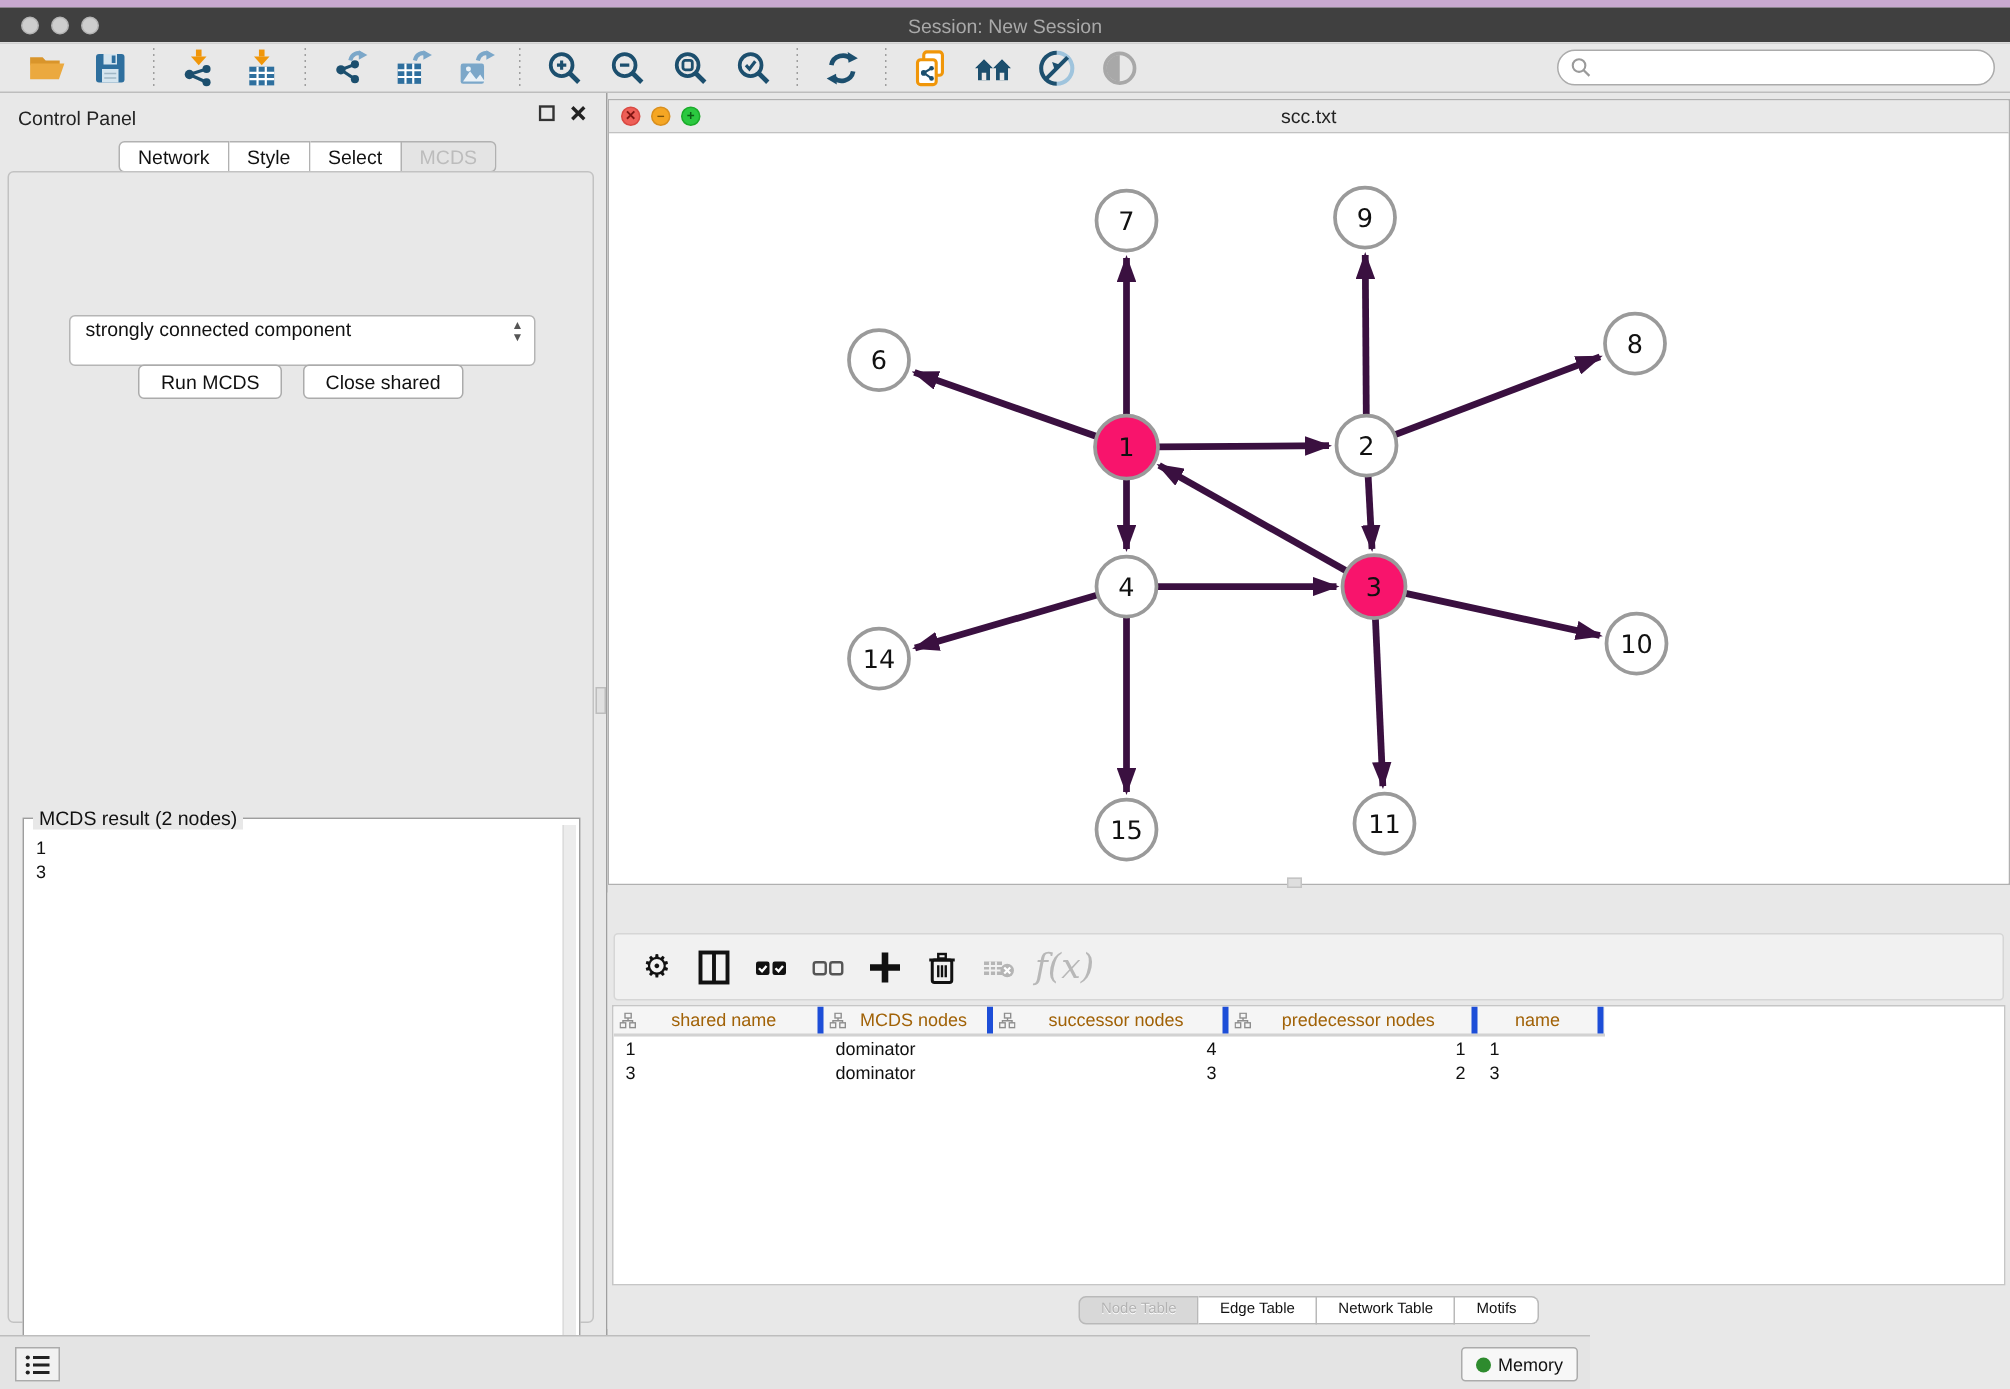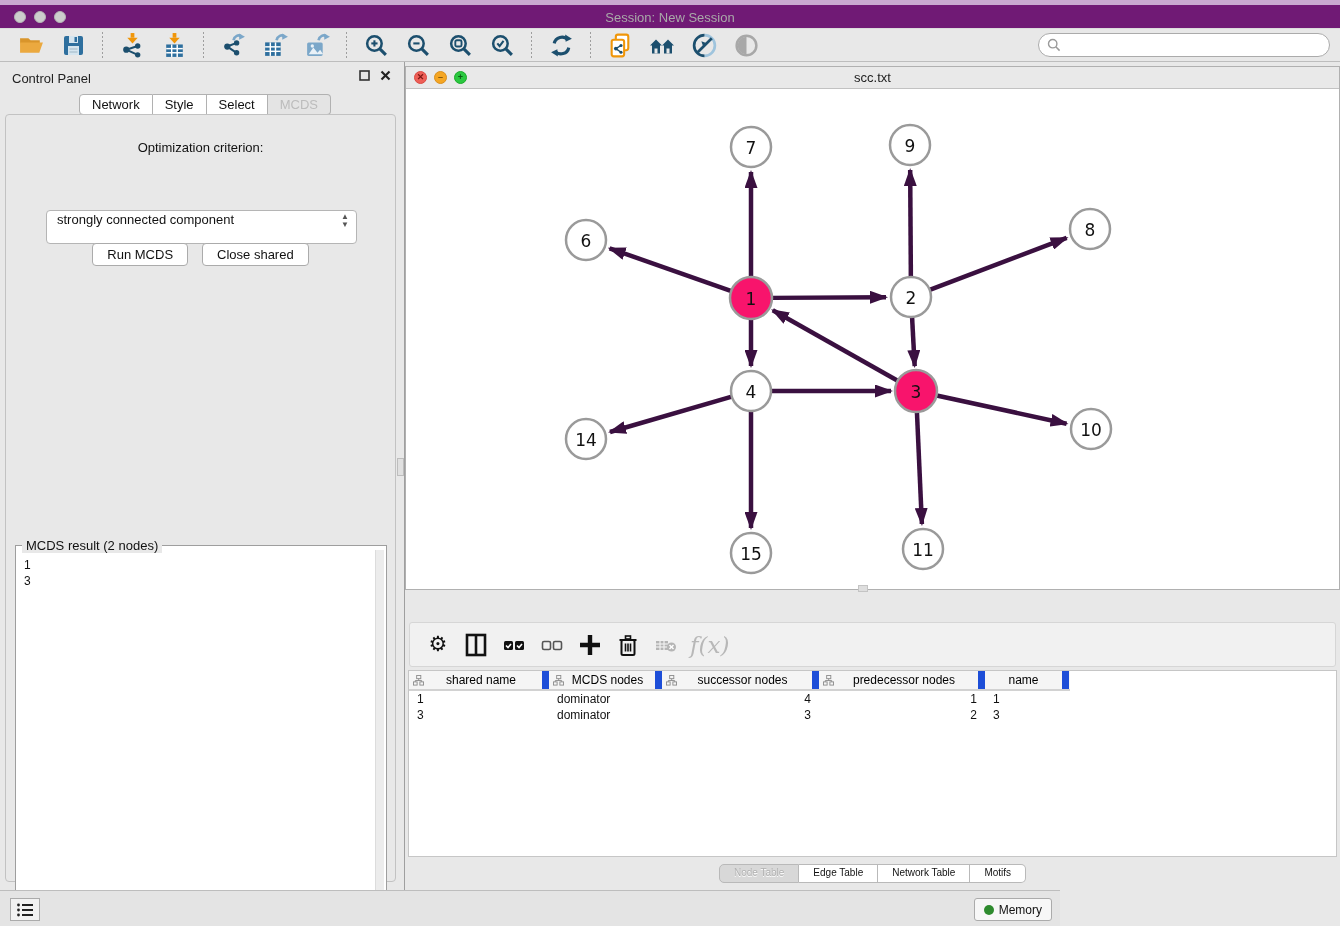"Session: New Session" .titlebar { background: #701a75 -> #404040 }
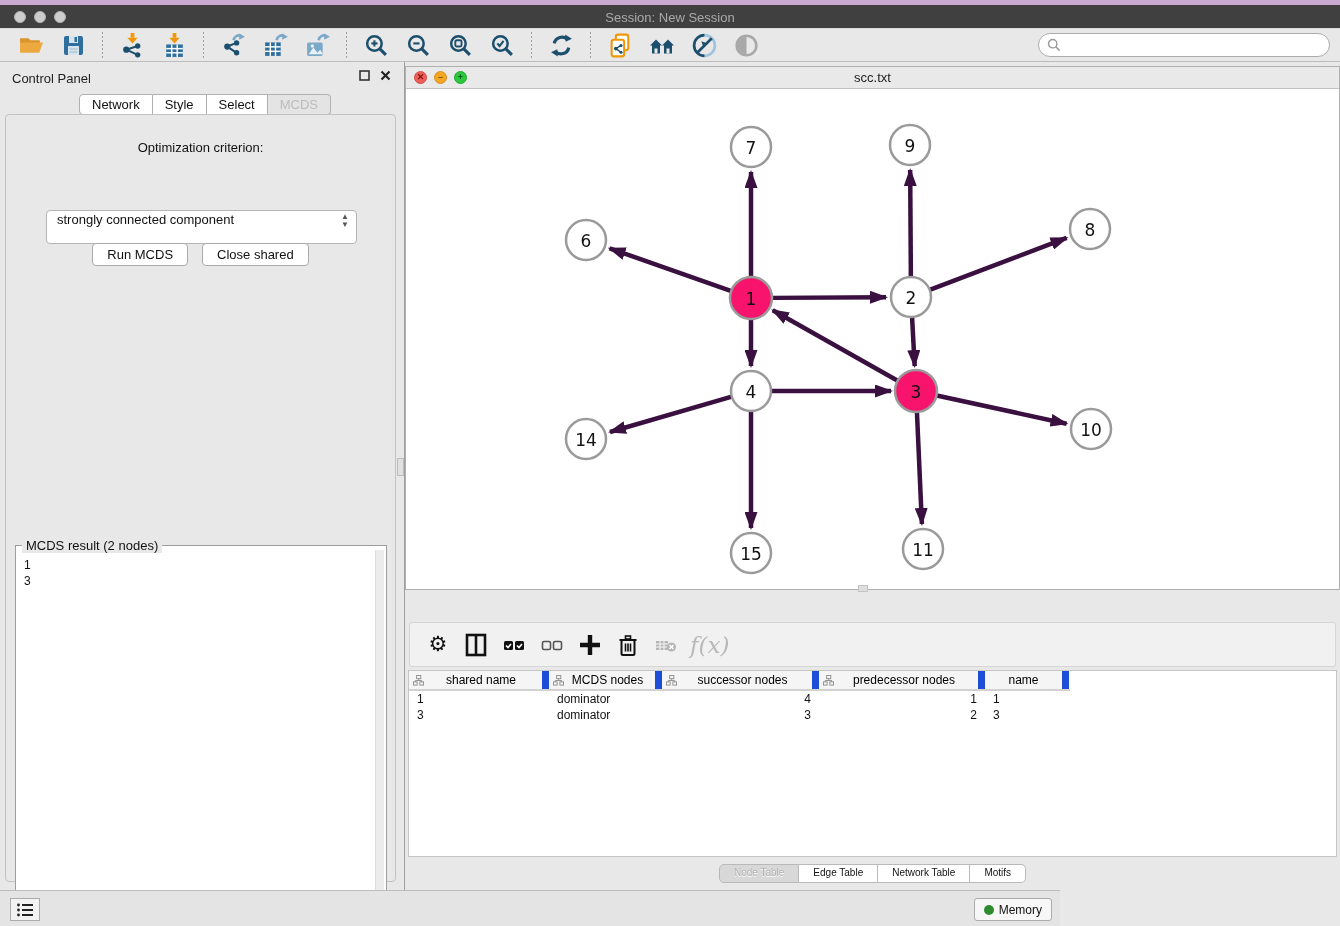"Optimization criterion:" div.crit-label { html: <div>Optimization criterion:</div> -> none }
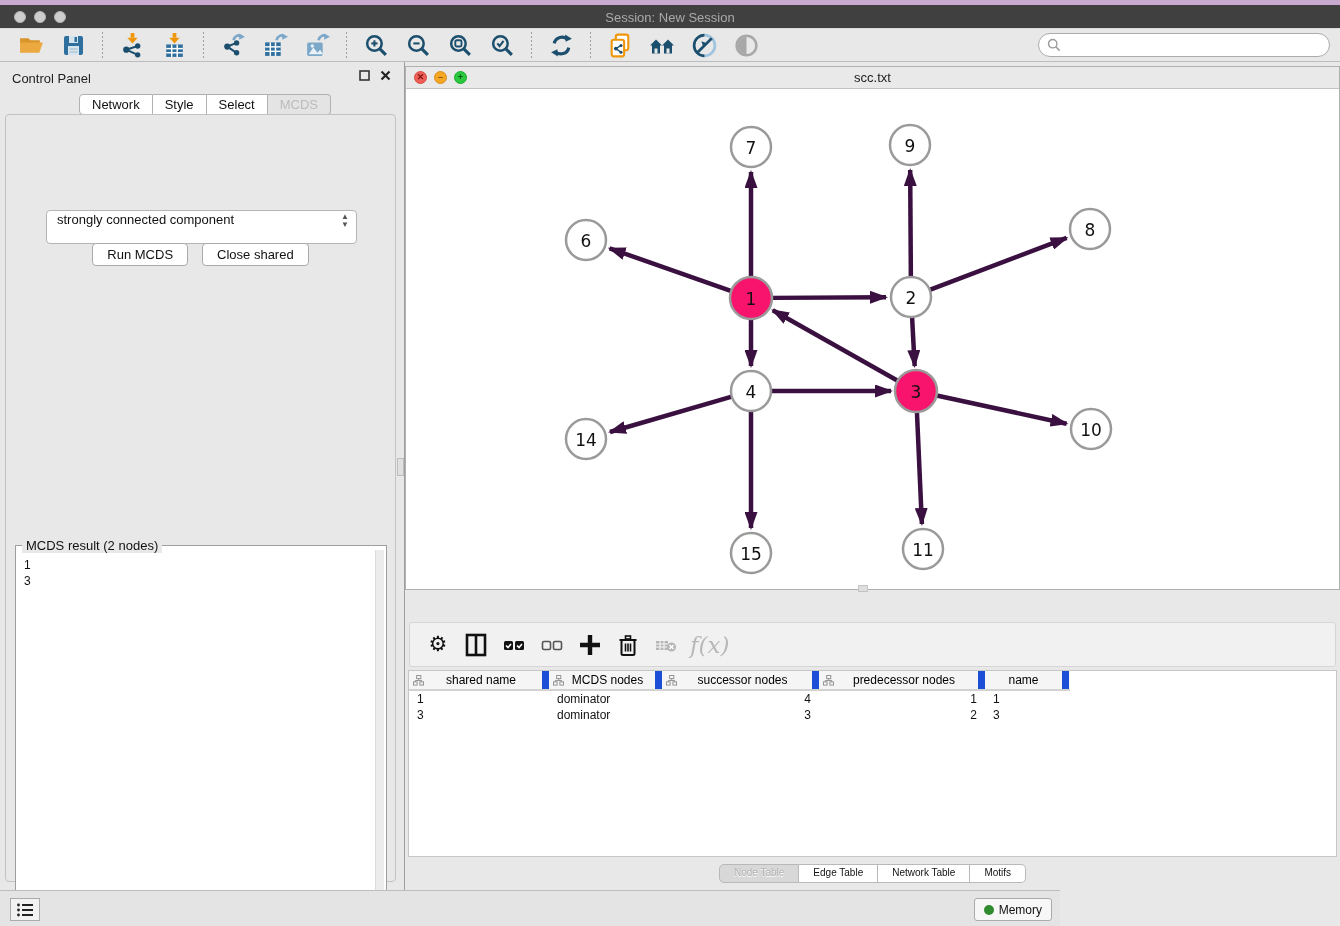"shared name" .tbl-hcell { border-right: 7px solid #1d4ed8 -> 4px solid #1d4ed8; color: #000000 -> #a16207 }
